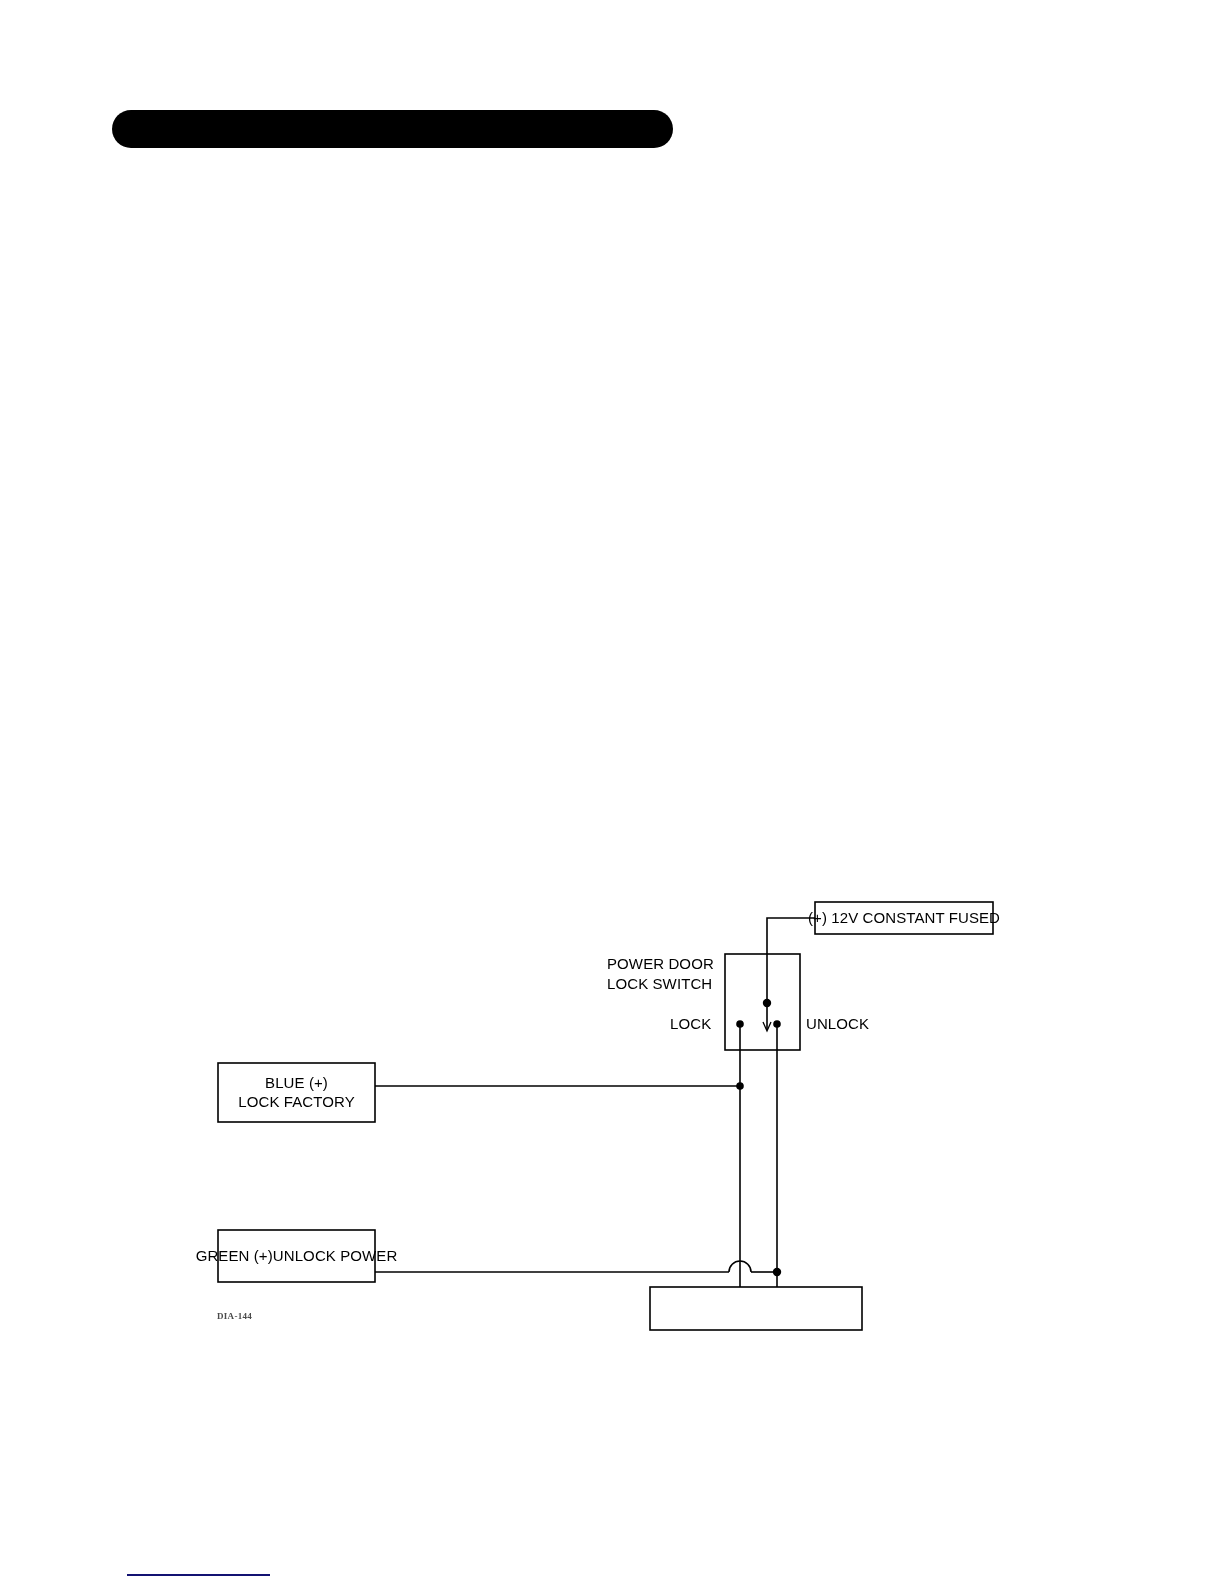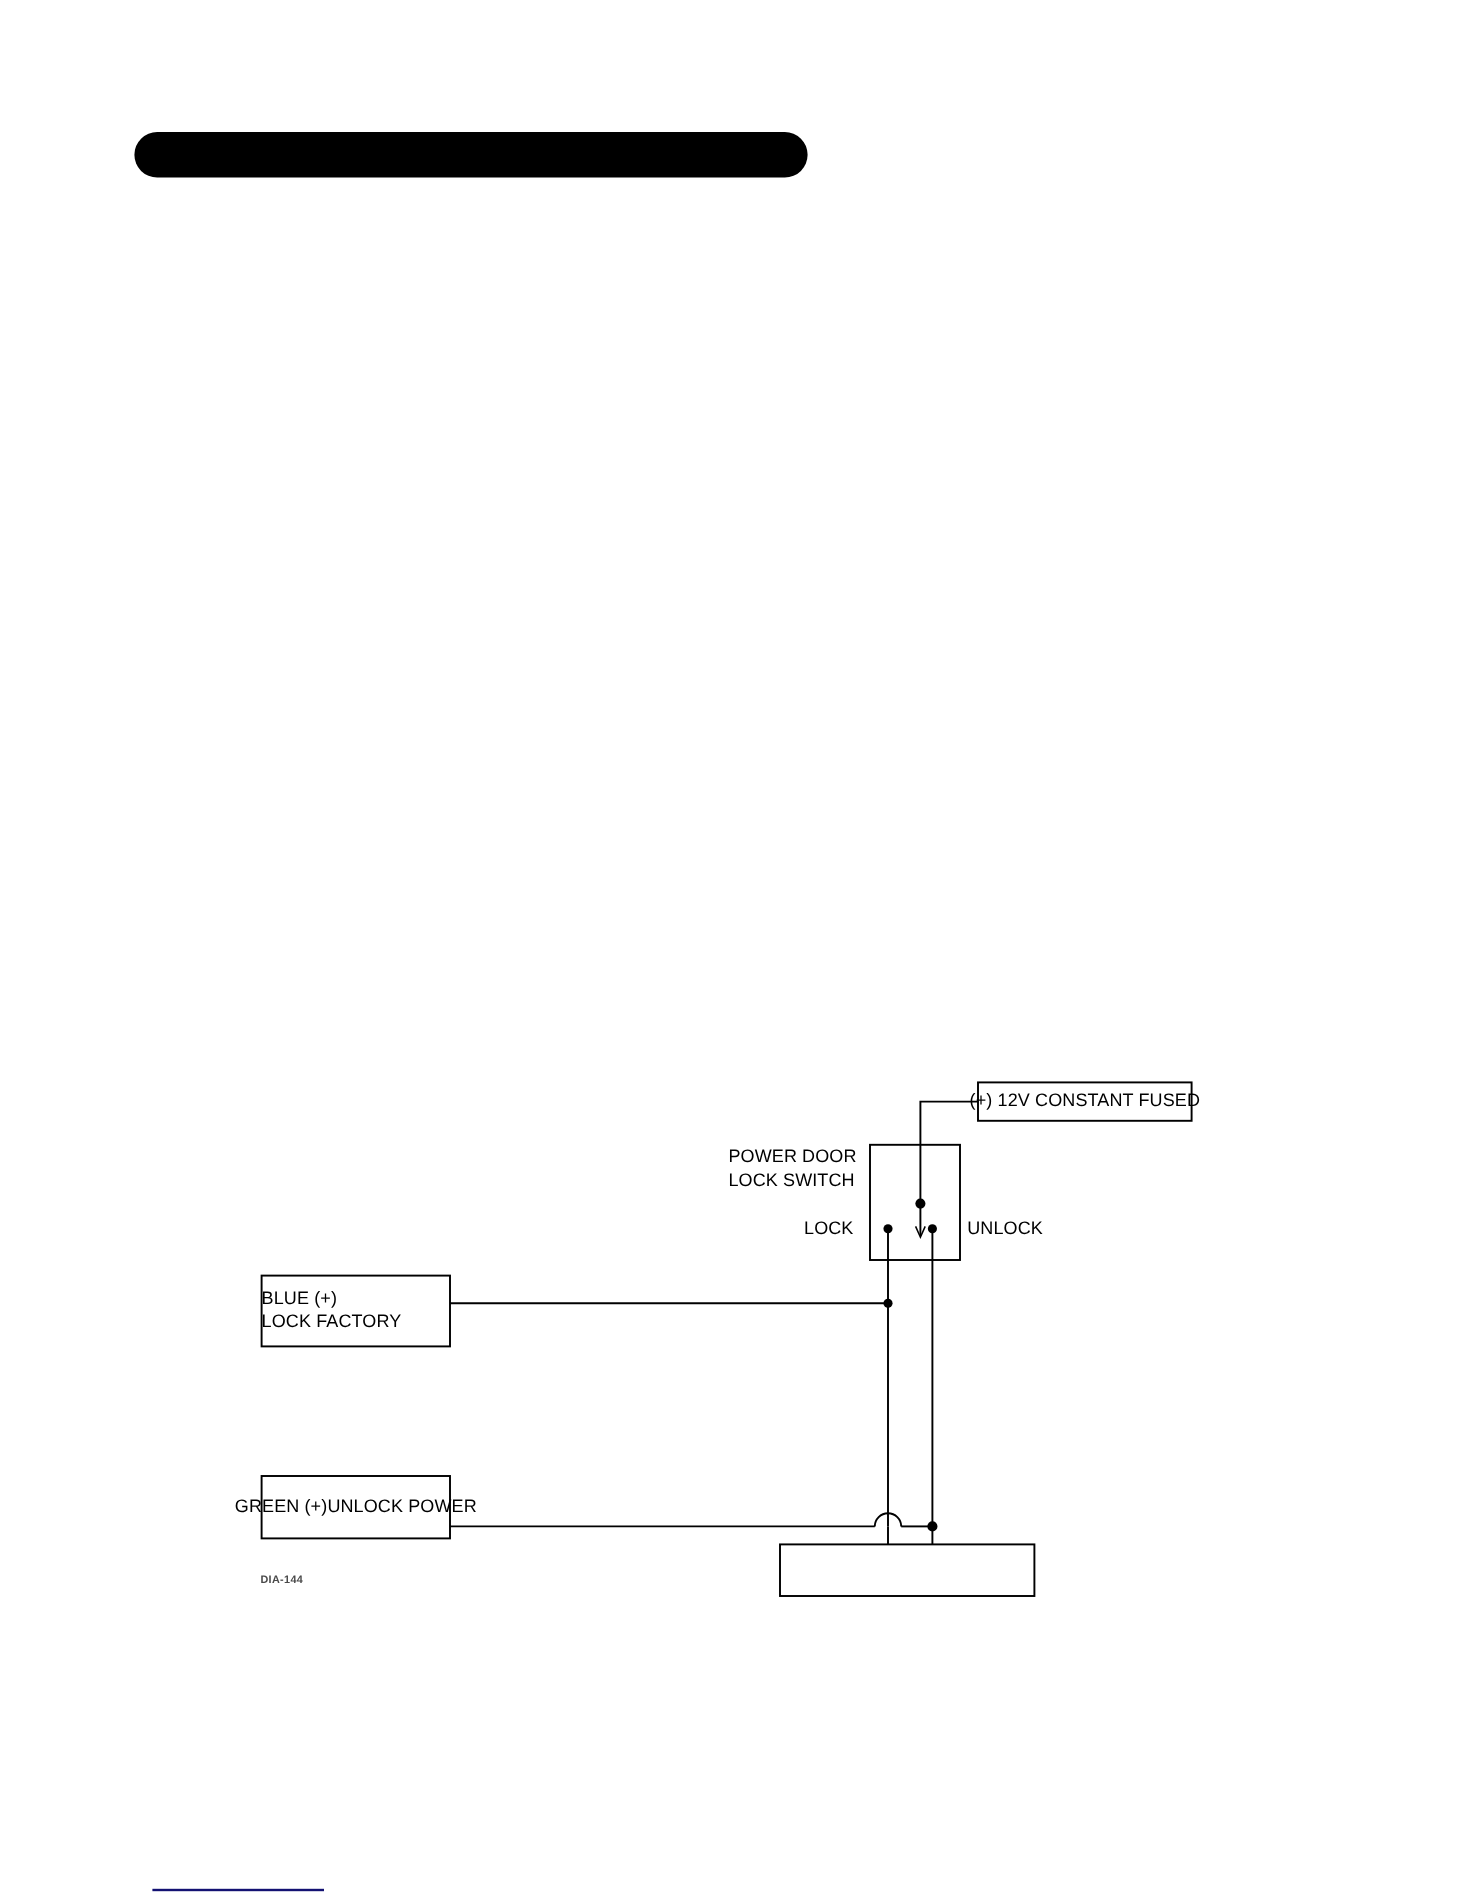"BLUE (+)" #label-blue { align-items: flex-start -> center }
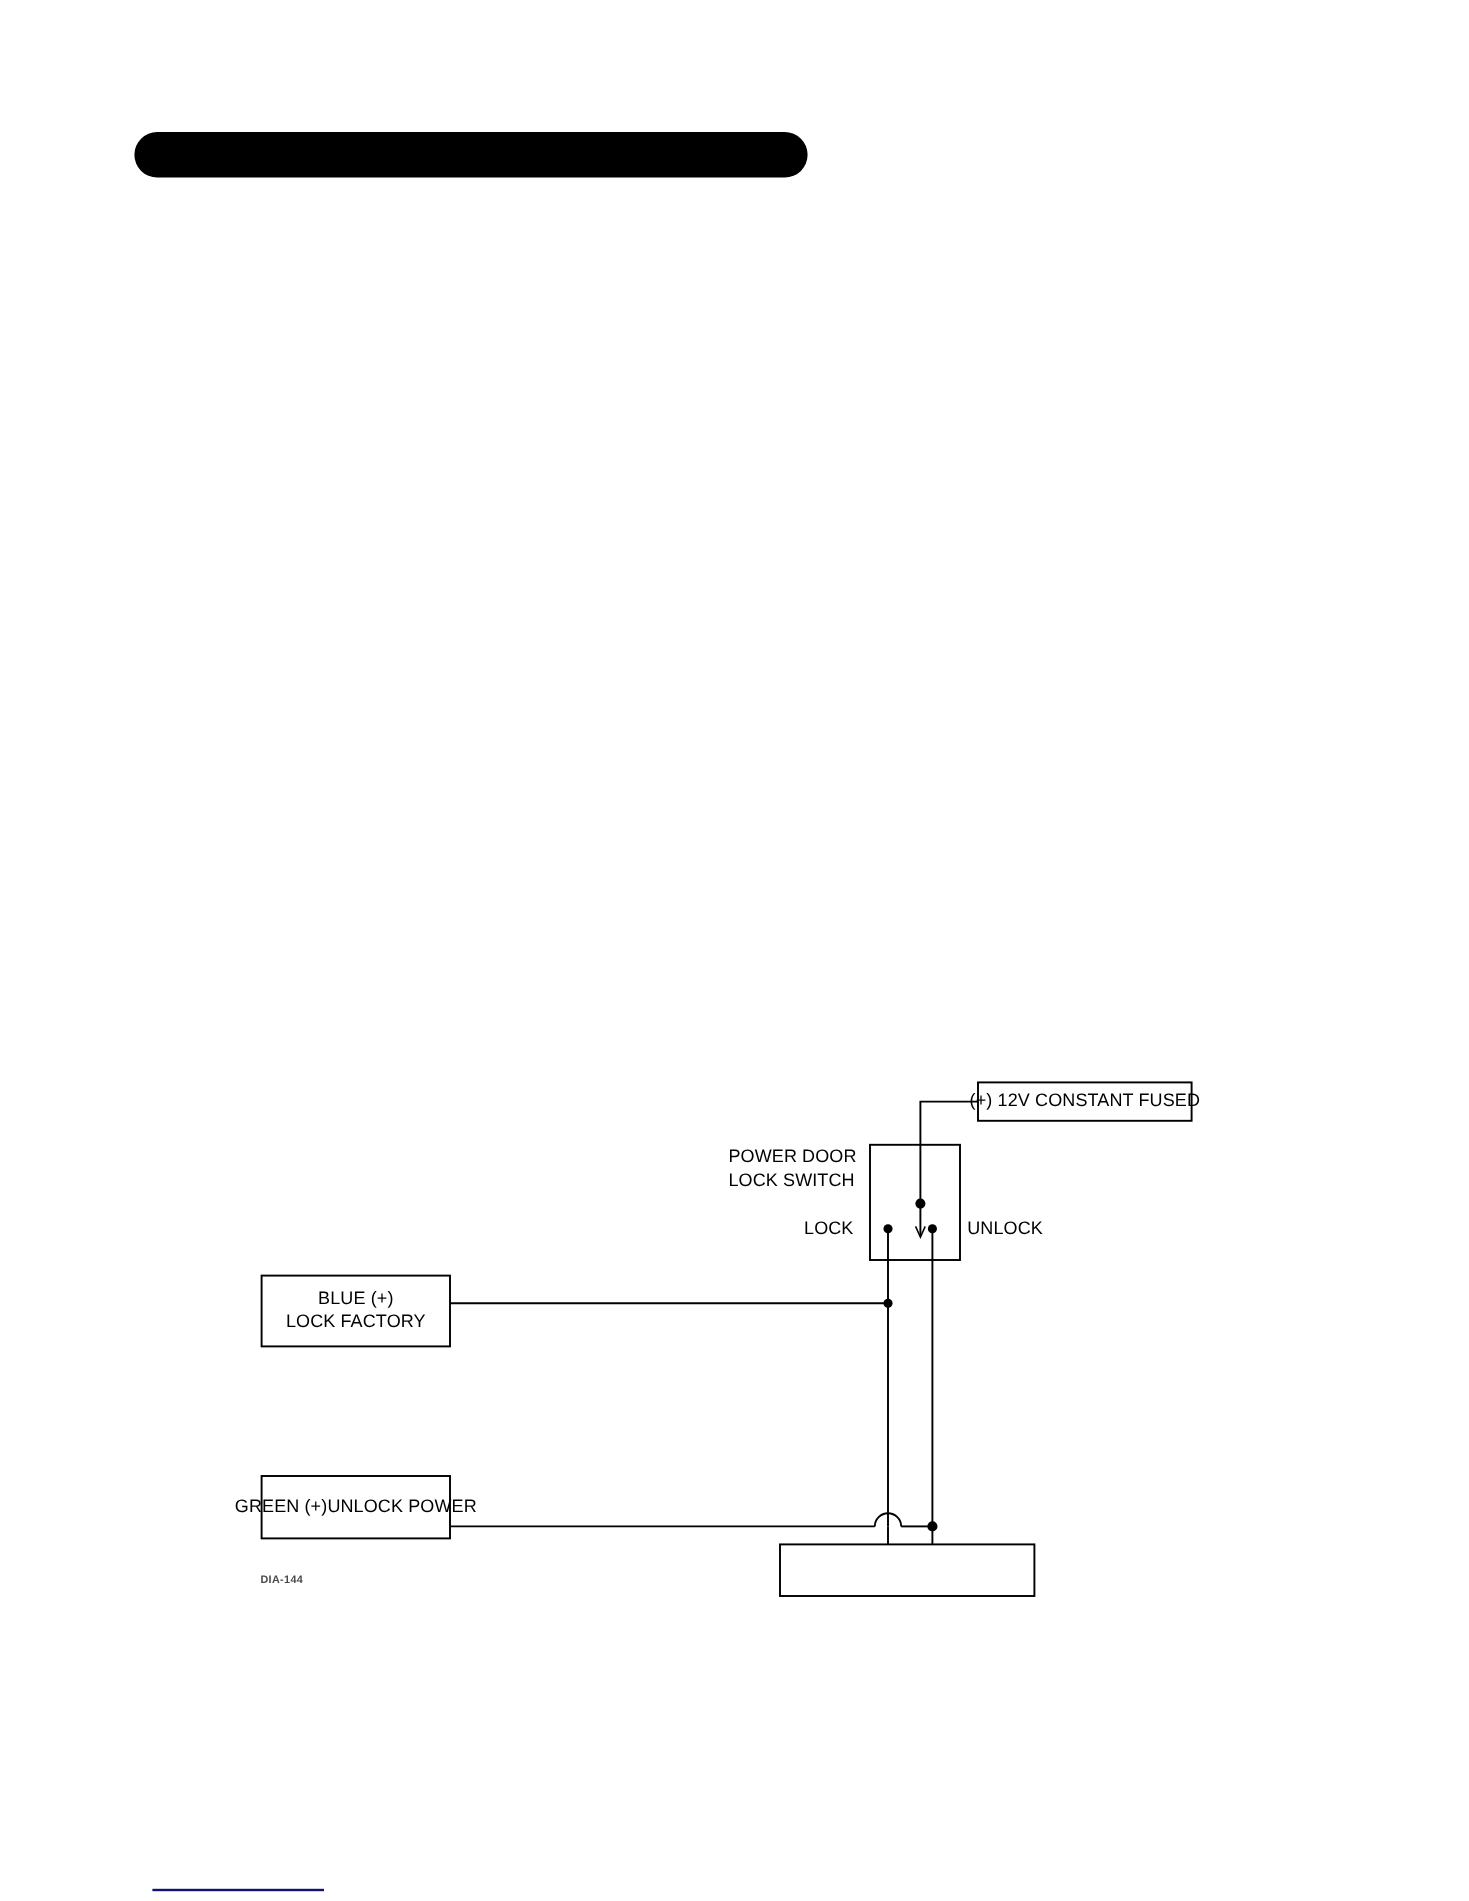"DIA-144" #label-diagcode { font-family: none -> Liberation Serif, serif }
